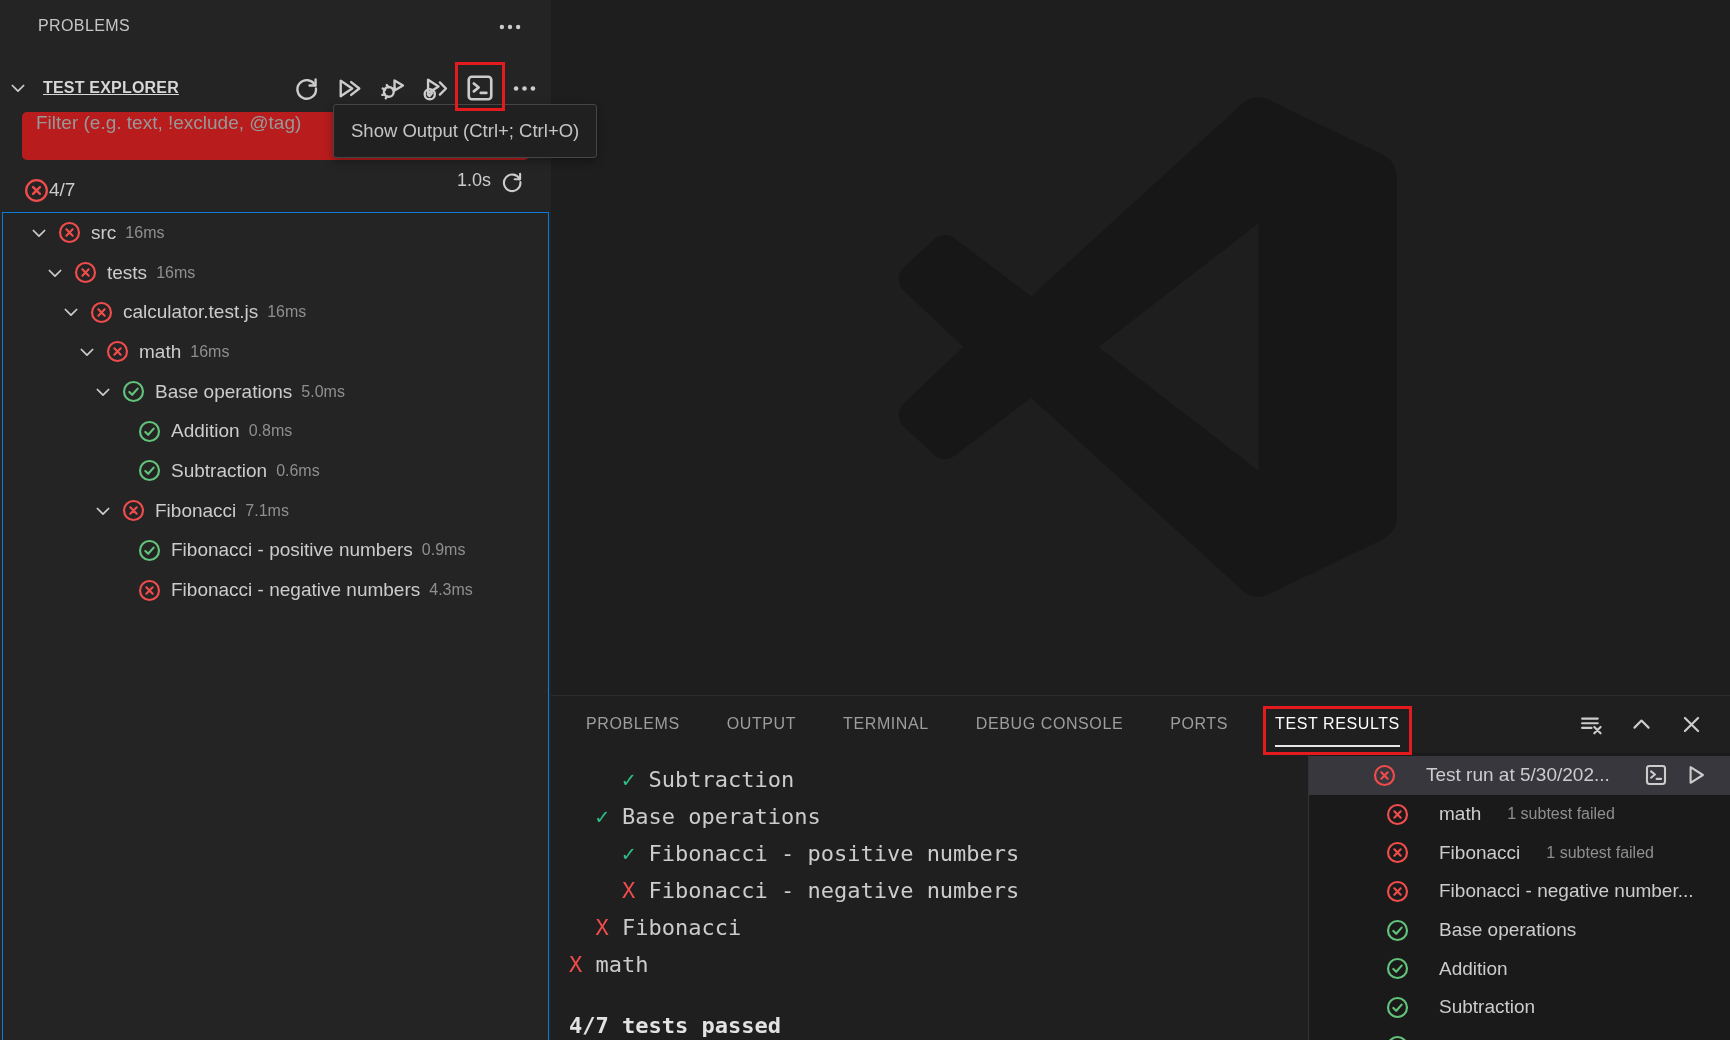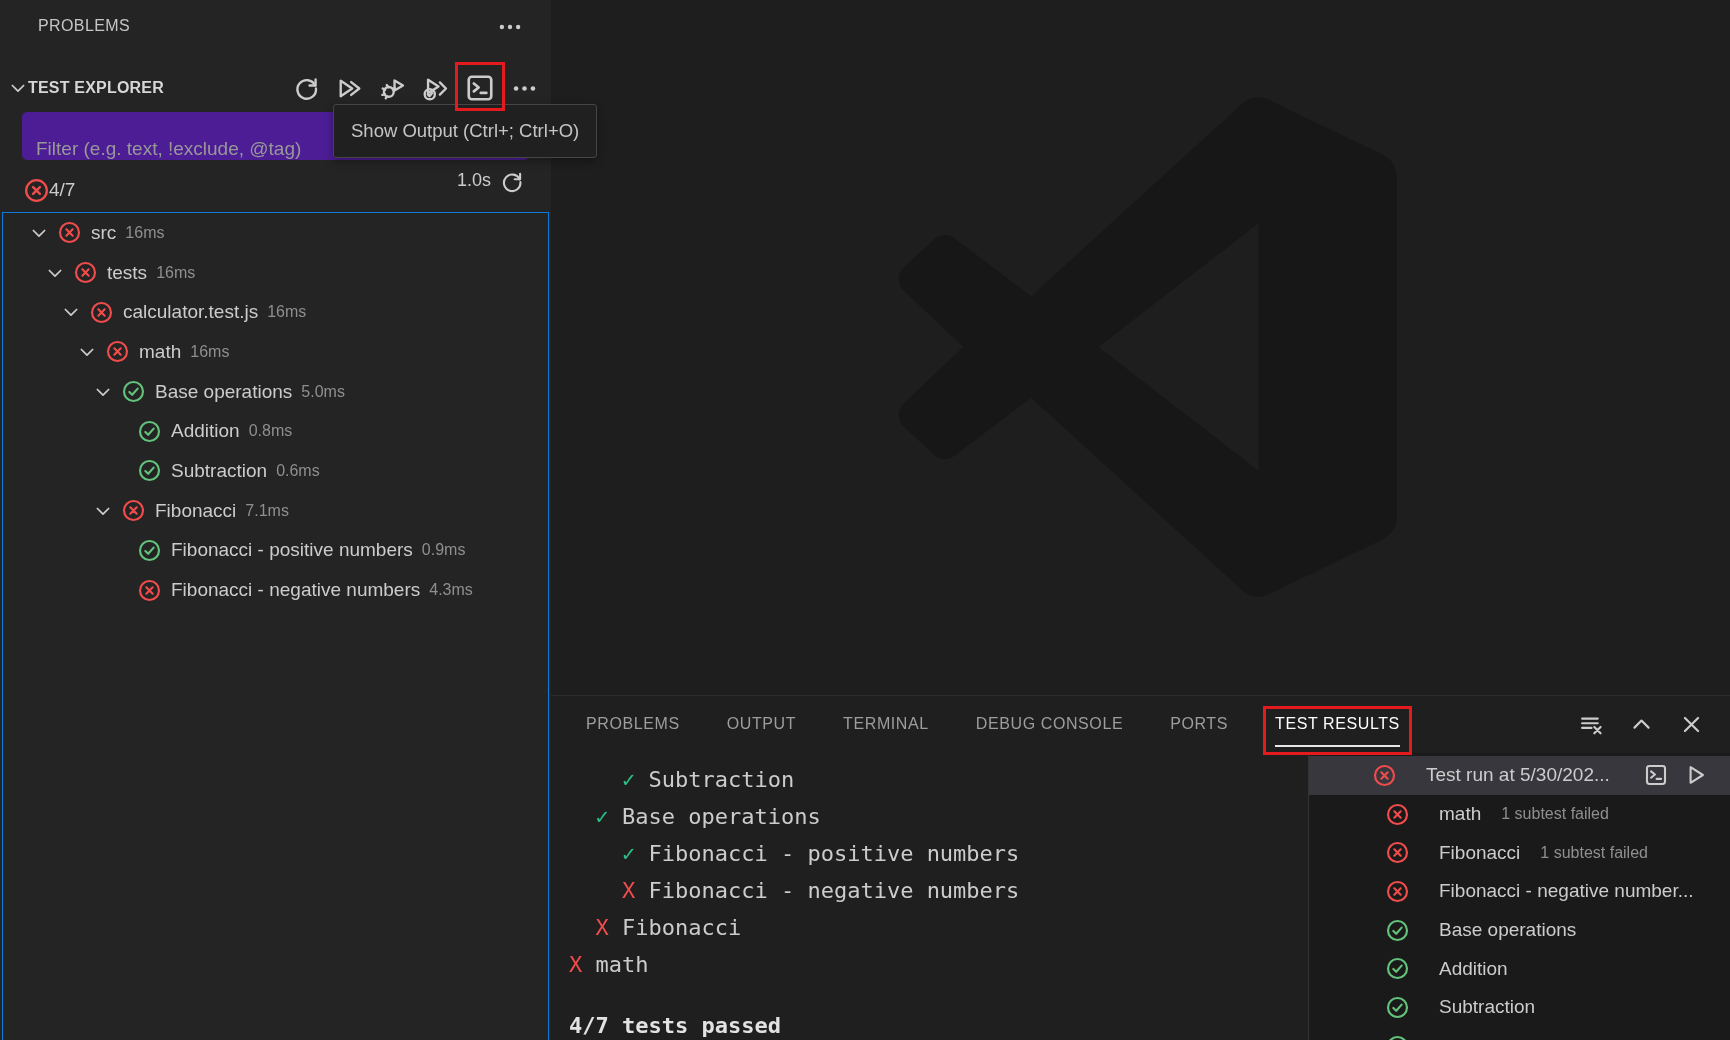"TEST EXPLORER" #explorer-title { margin-left: 0 -> 15px; text-decoration: none -> underline }
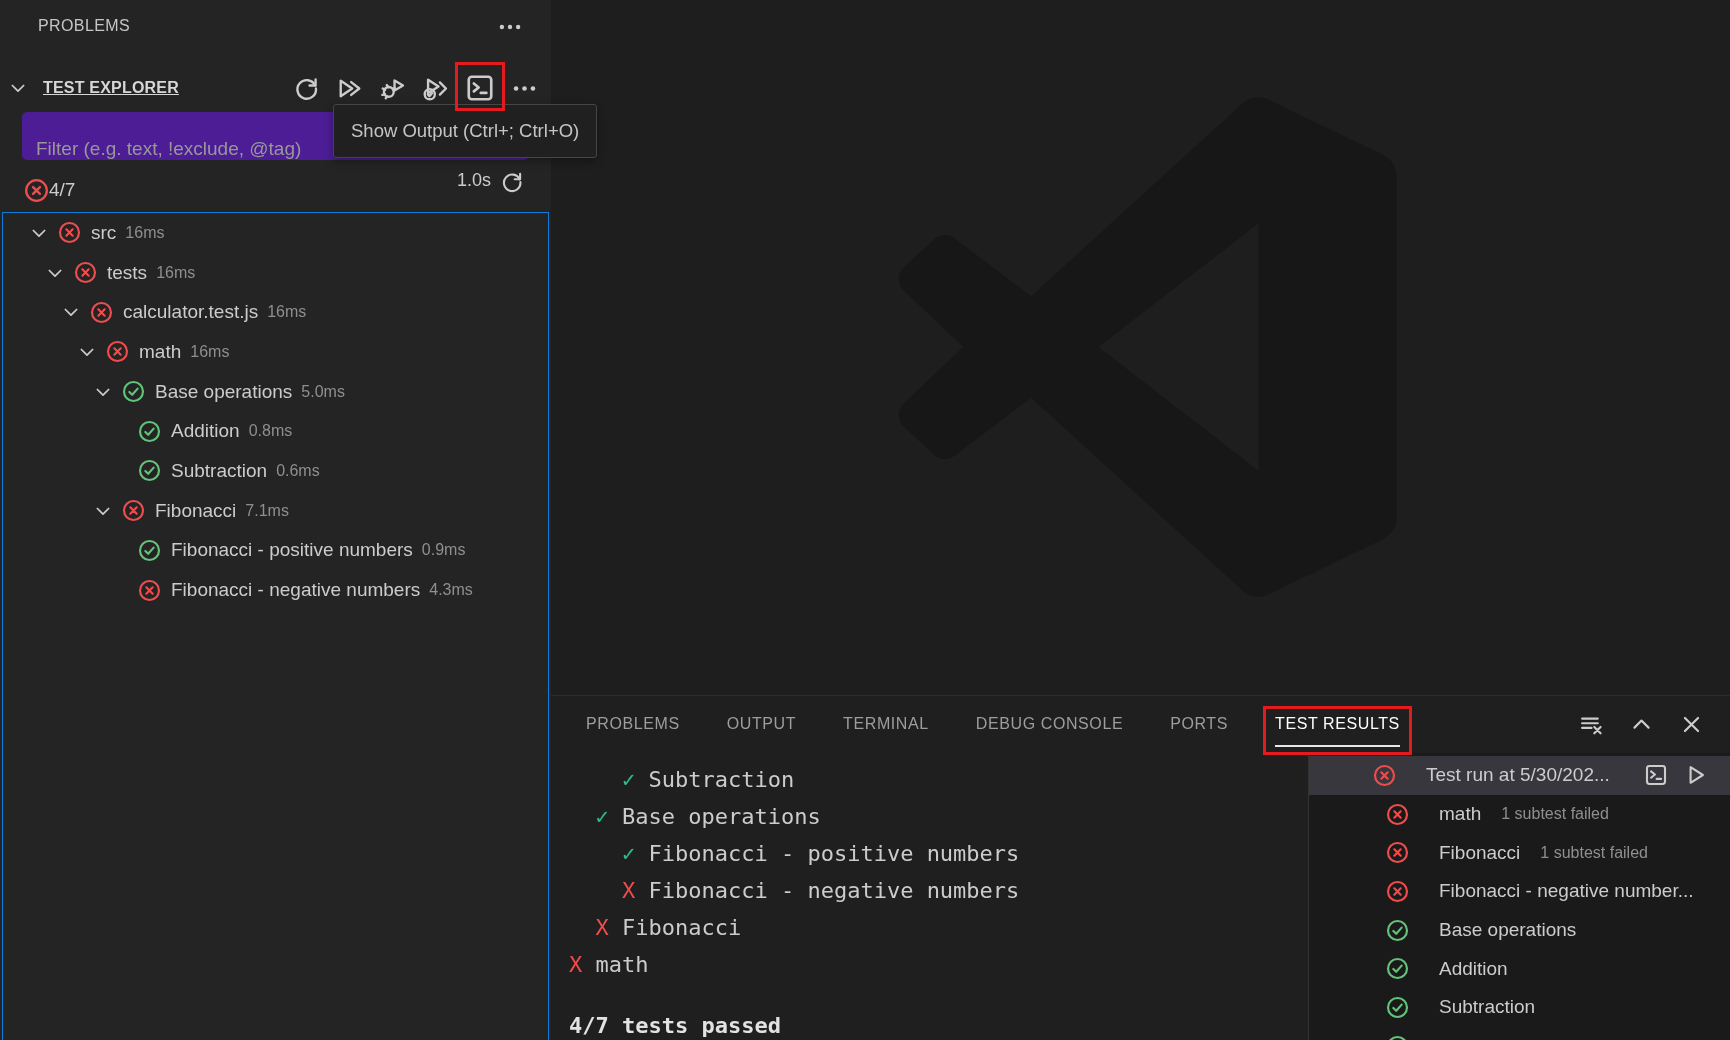"Filter (e.g. text, !exclude, @tag)" #filter-box { align-items: flex-end -> flex-start; background: #4c1d95 -> #b91c1c }
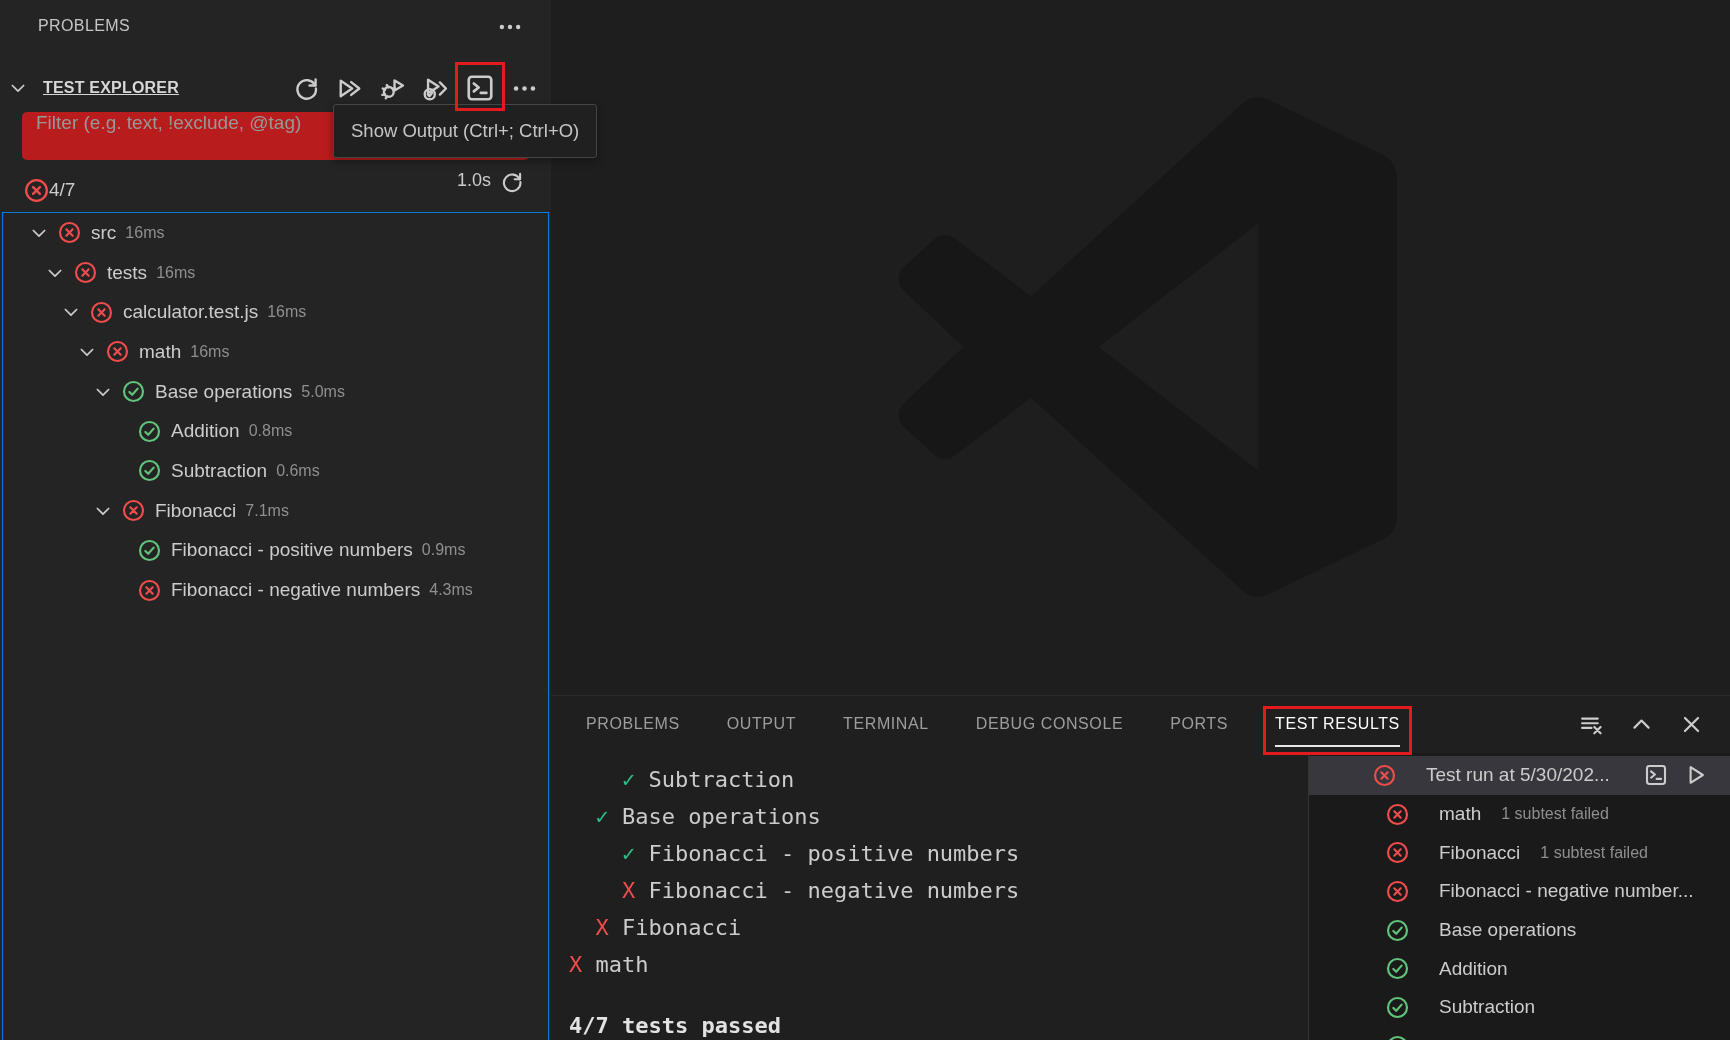"1 subtest failed" .result-sub { margin-left: 0 -> 6px }
